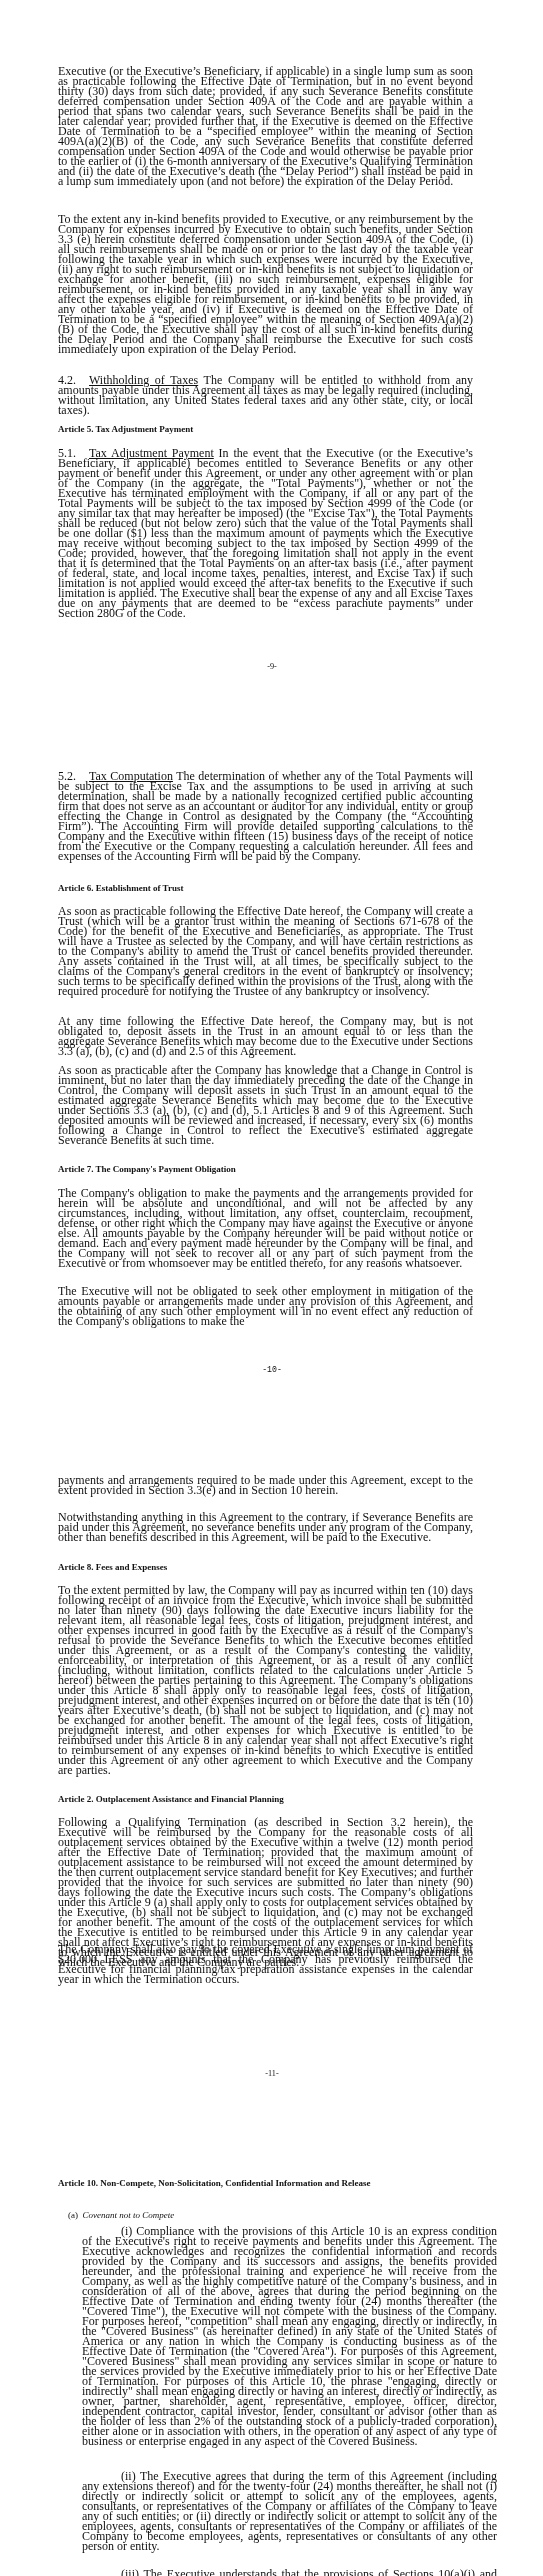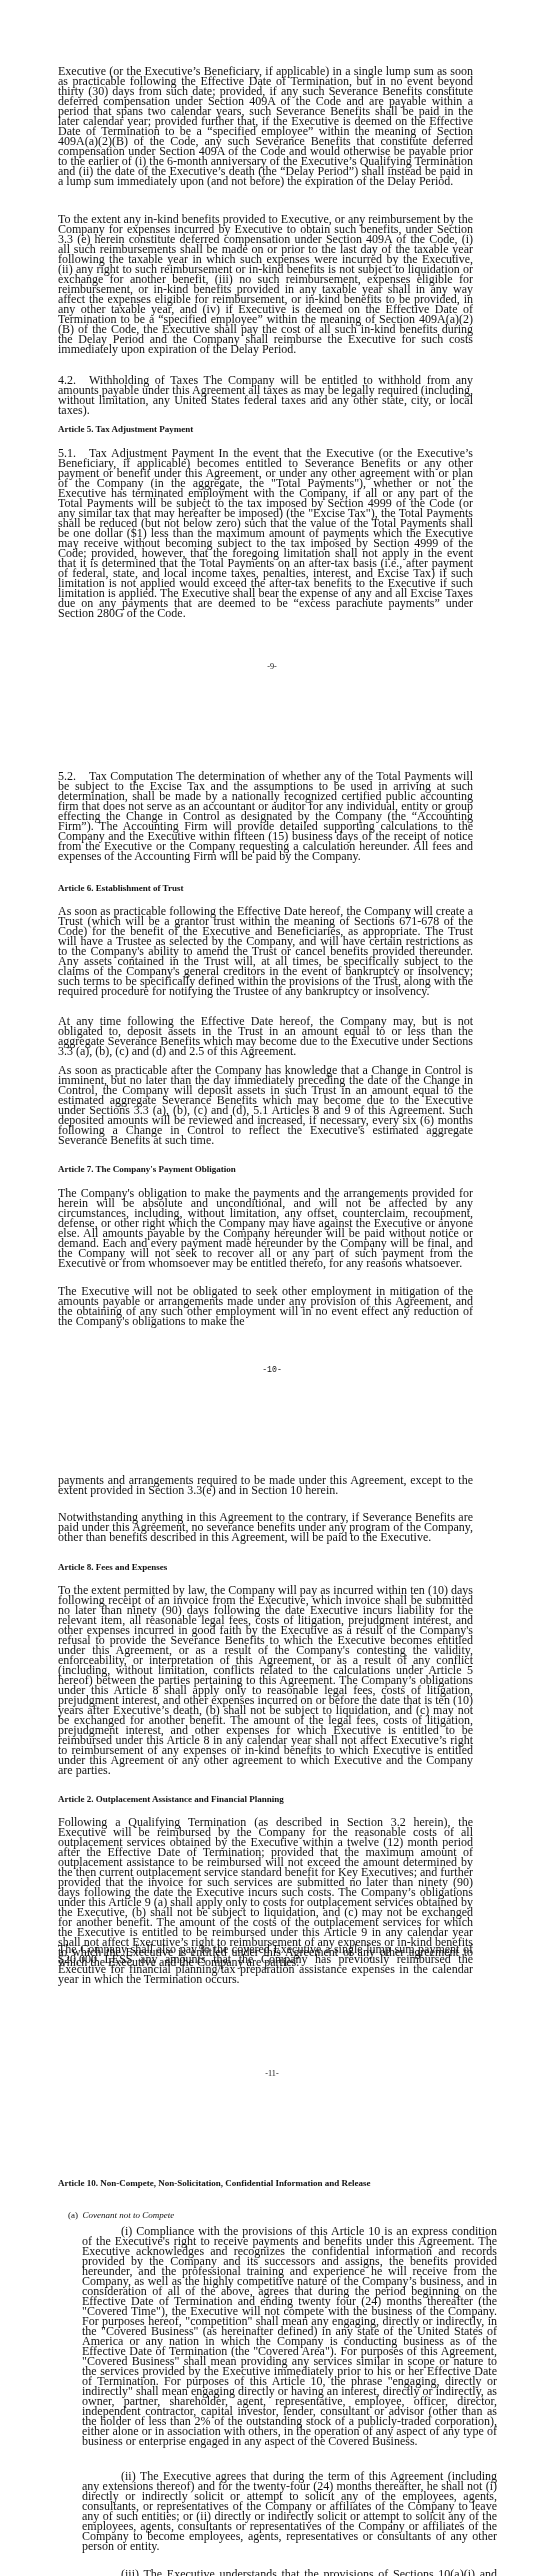"Withholding of Taxes" .u { text-decoration: none -> underline }
